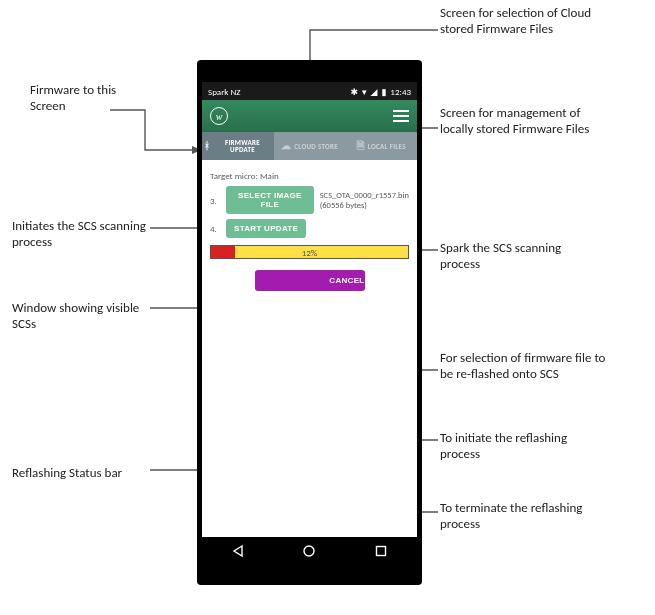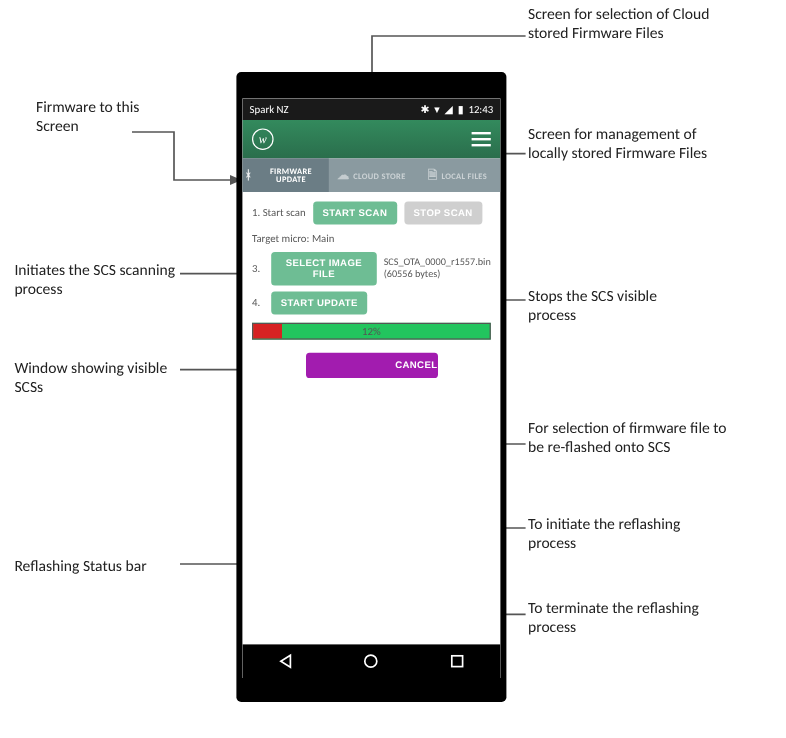"1. Start scan" div.row { html: <div> <span>1. Start scan</span> <button>START SCAN</button> <button>STOP SCAN</button> </div> -> none }
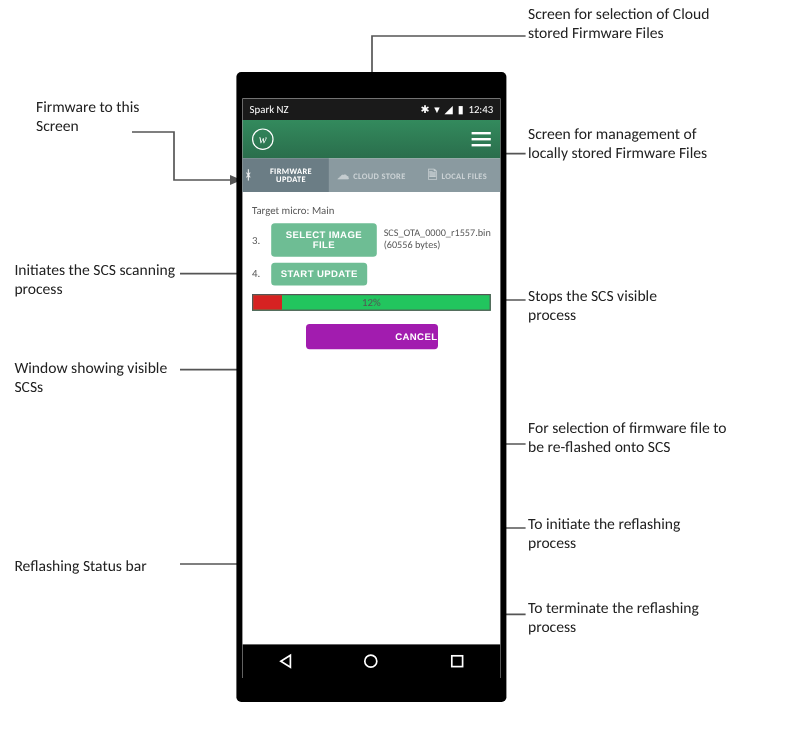"12%" .progress-wrap { background: #22c55e -> #fde047 }
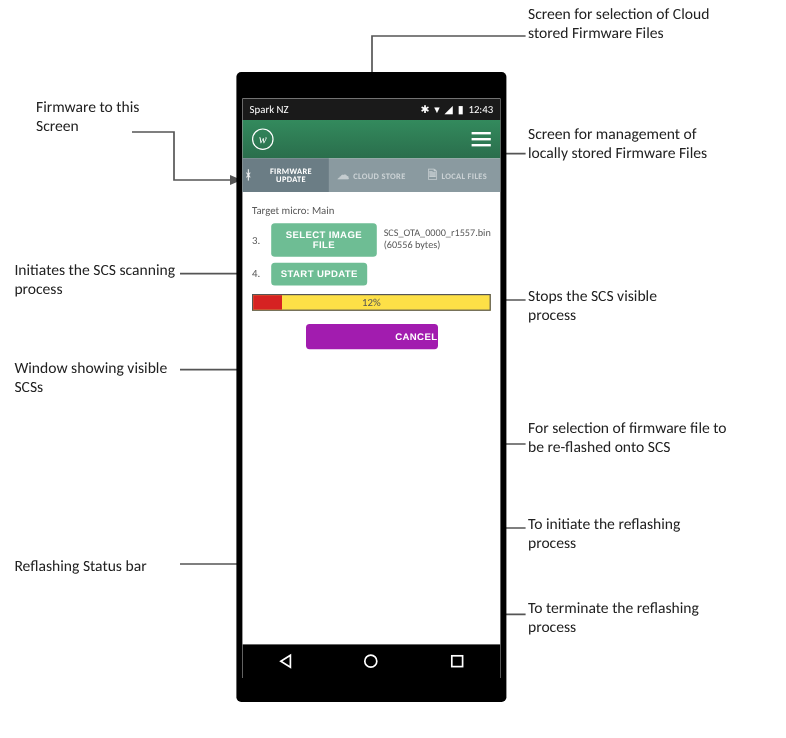"Stops the SCS visible process" div.annotation { text: Stops the SCS visible -> Spark the SCS scanning }
